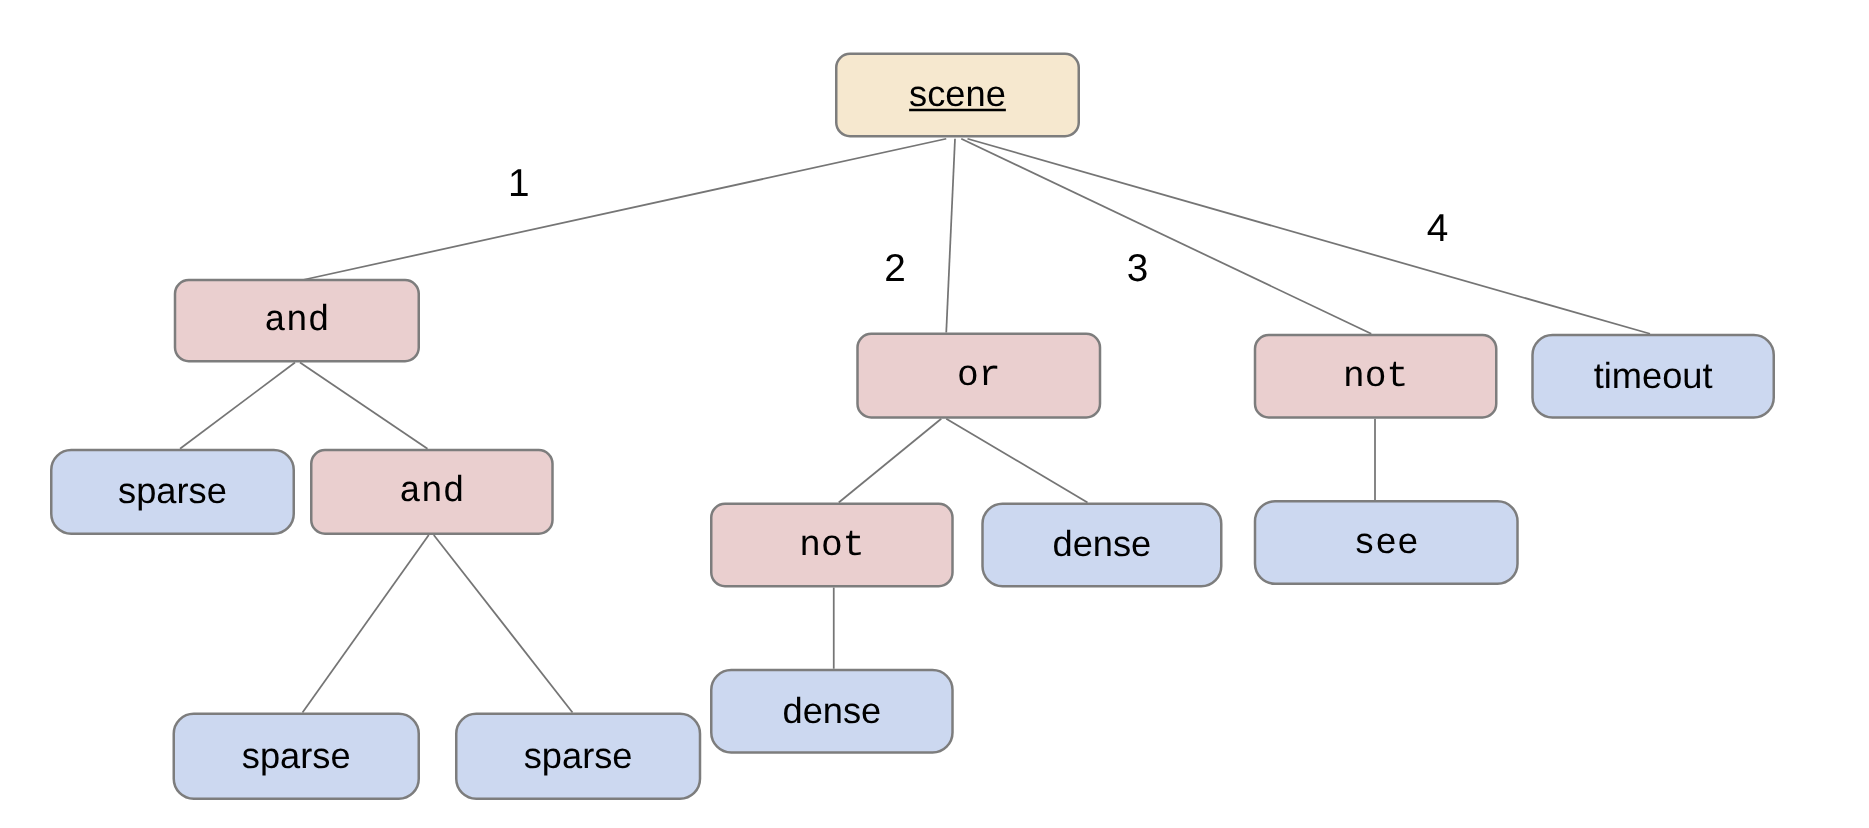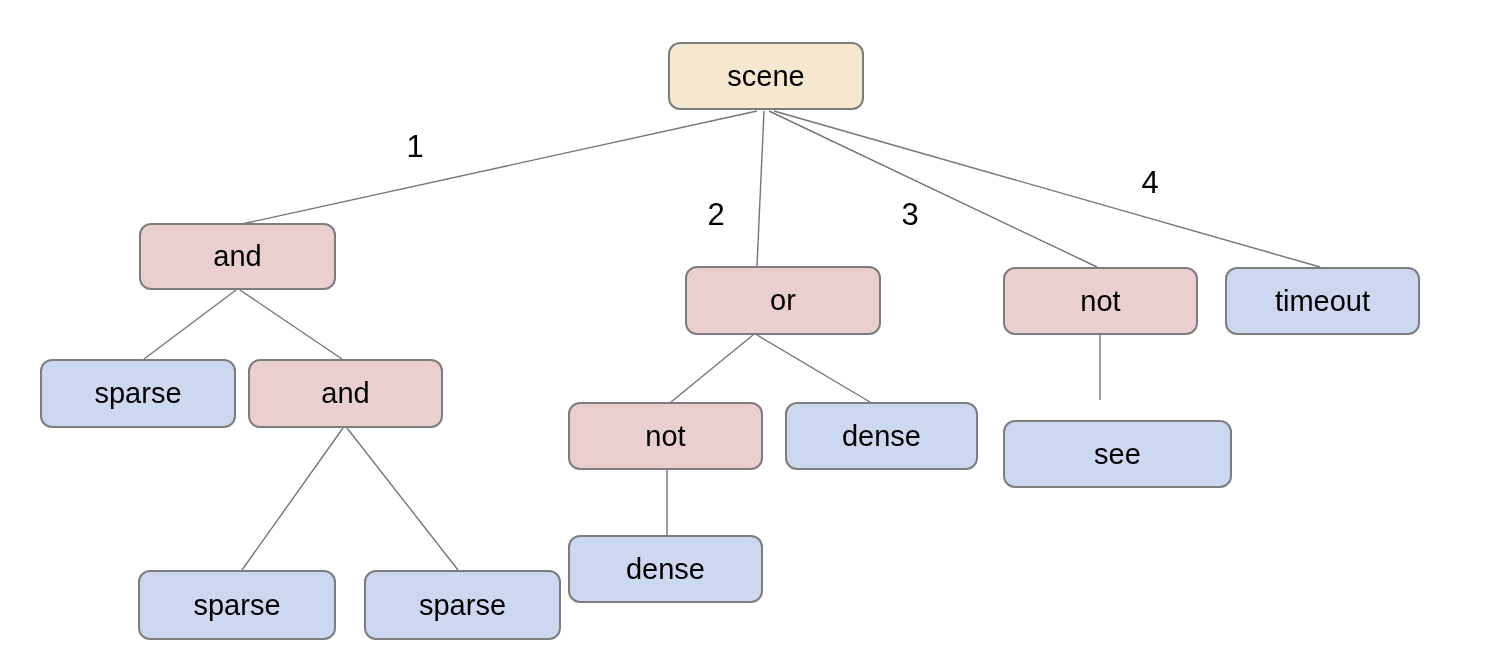"scene" .node.root { text-decoration: none -> underline }
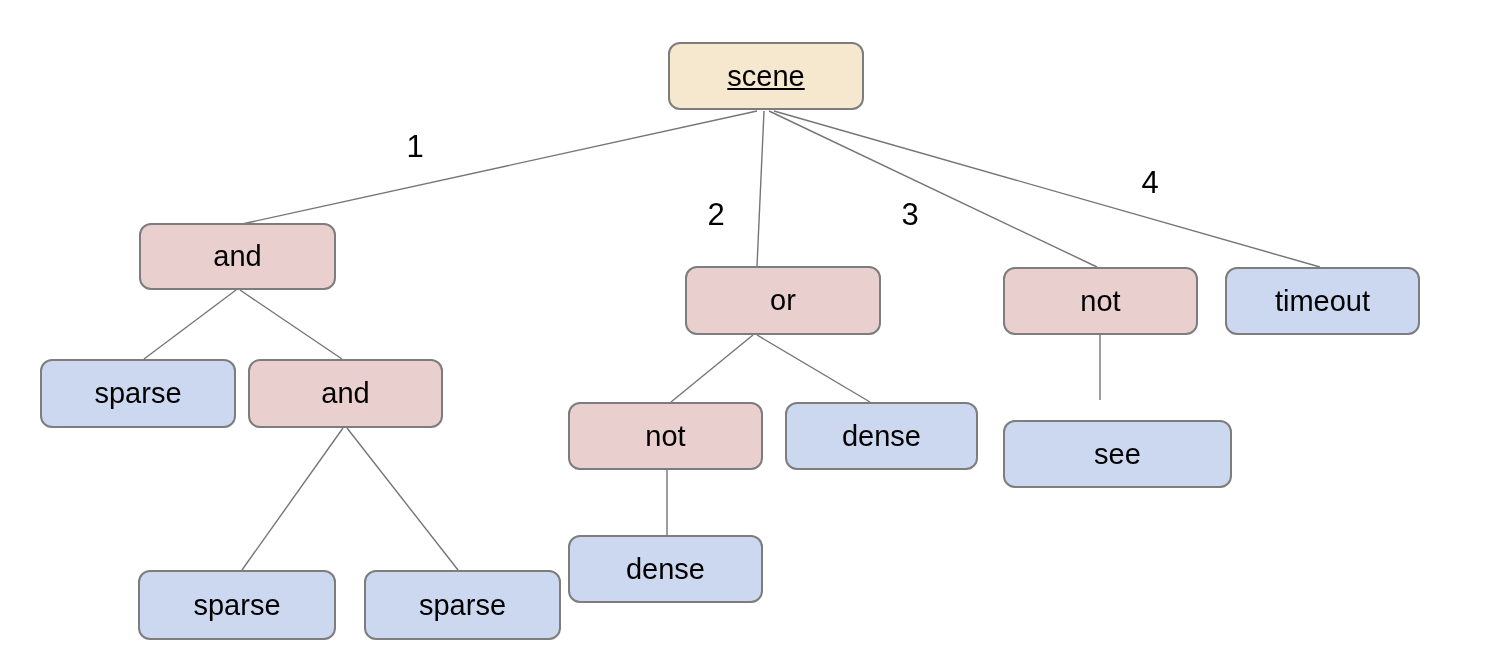"and" .node.operator { font-family: none -> Liberation Mono, monospace }
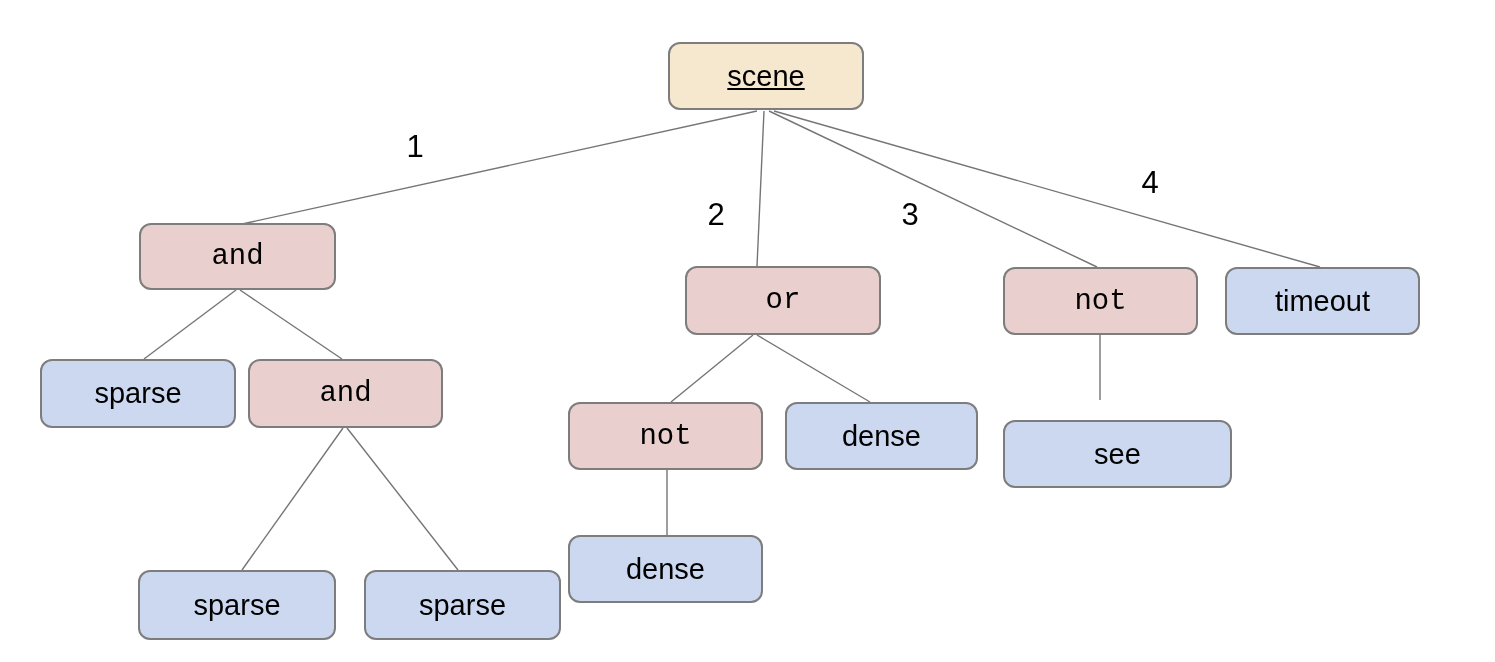"timeout" .node.leaf { border-radius: none -> 17px }
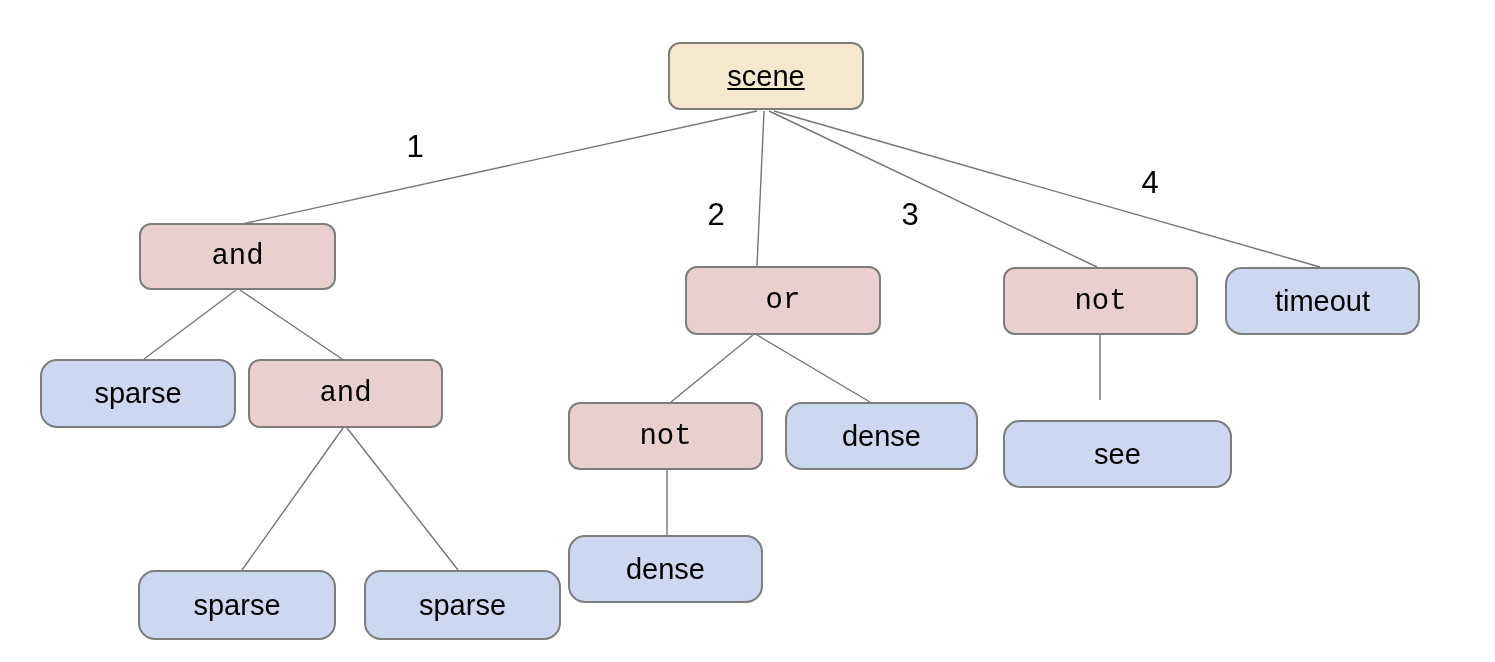"see" div.node { font-family: none -> Liberation Mono, monospace; top: 420px -> 400px; width: 229px -> 212px }
